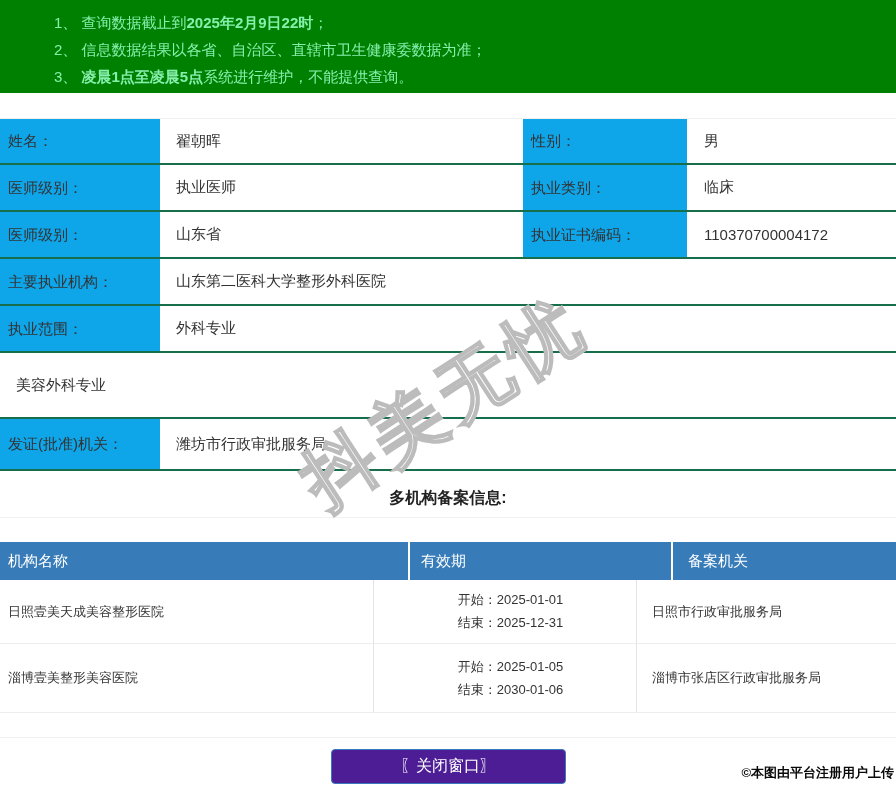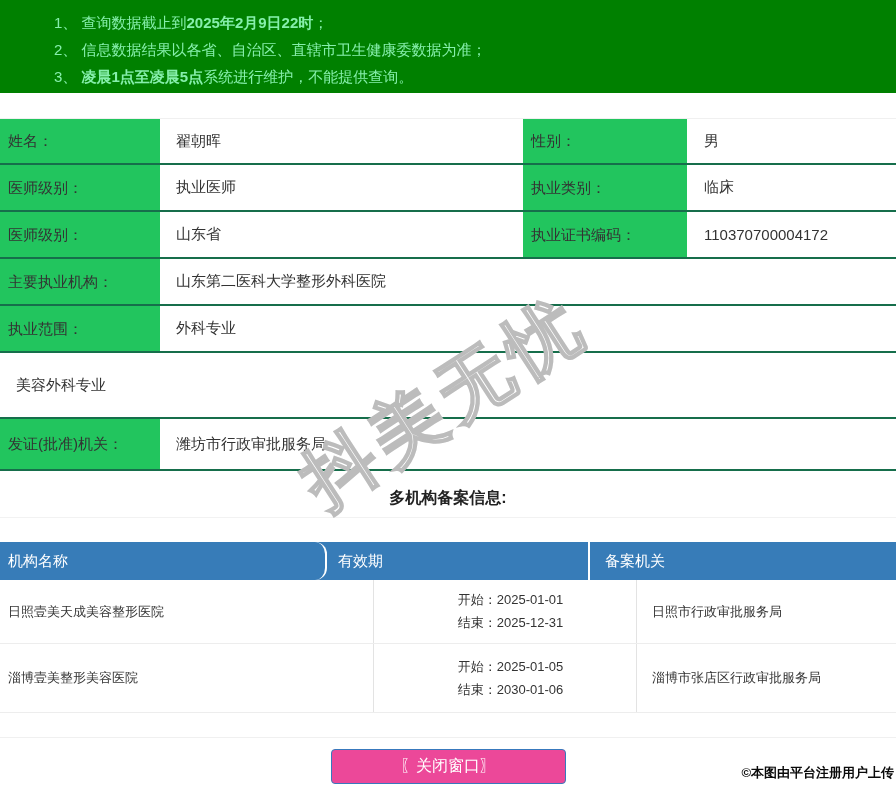"姓名：" .cell-label { background: #22c55e -> #0ea5e9 }
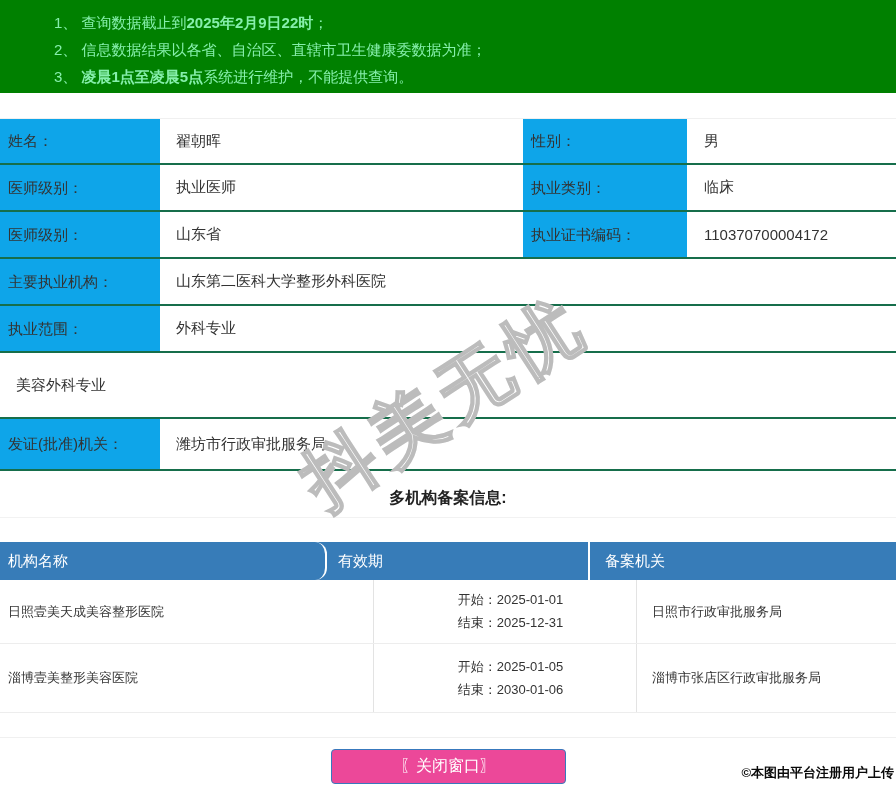"机构名称" .rec-h.c1 { border-radius: 12px -> none; width: 327px -> 410px }
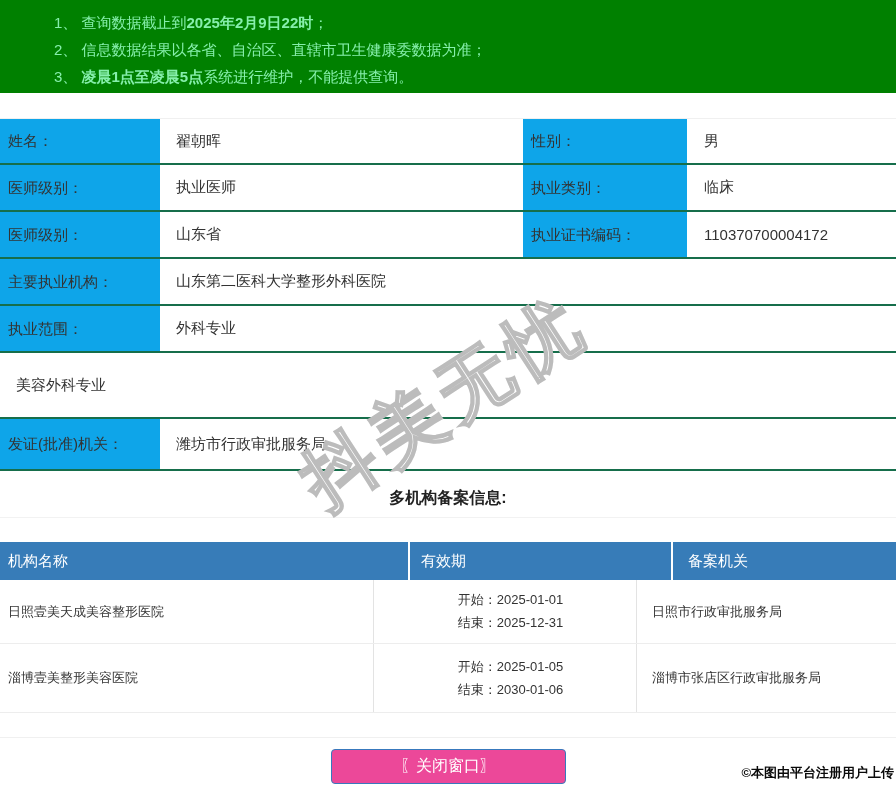"〖关闭窗口〗" .close-btn { background: #ec4899 -> #4c1d95 }
